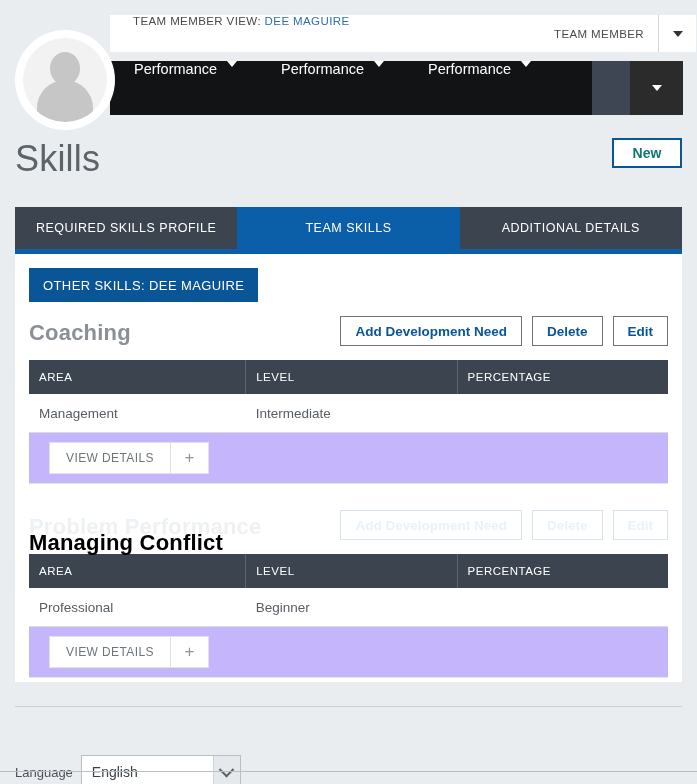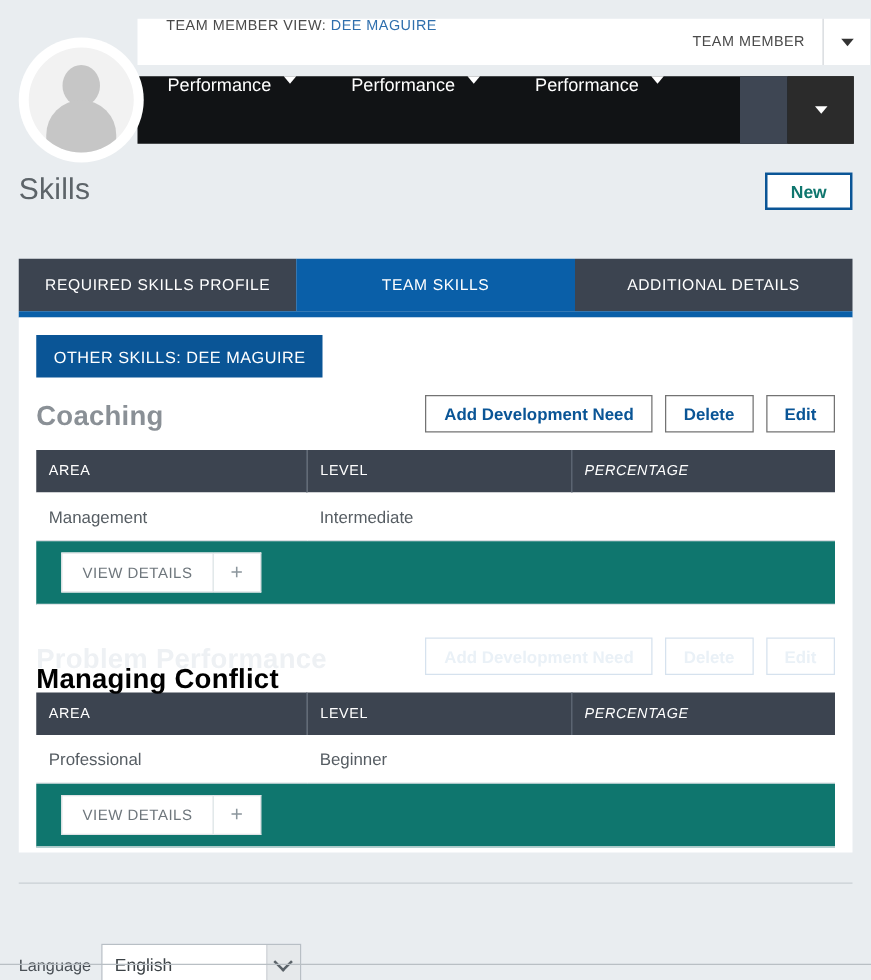"Skills" .page-title { font-size: 24px -> 36px }
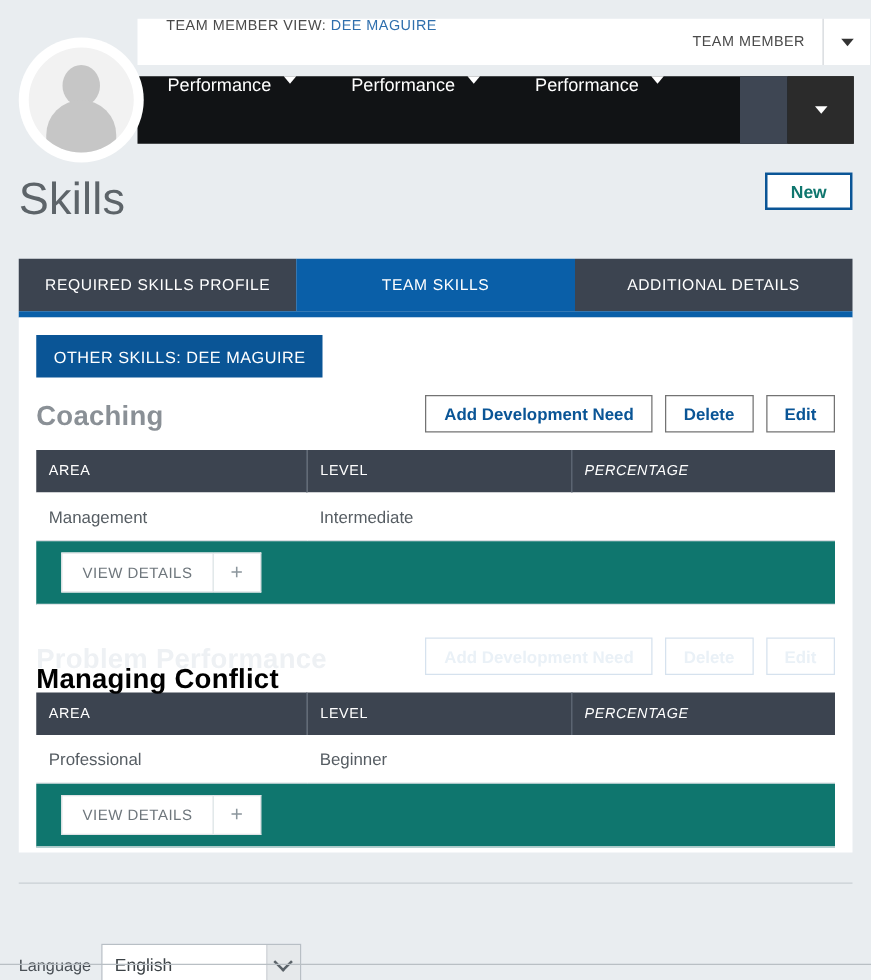"PERCENTAGE" table.grid th:last-child { font-style: italic -> none }
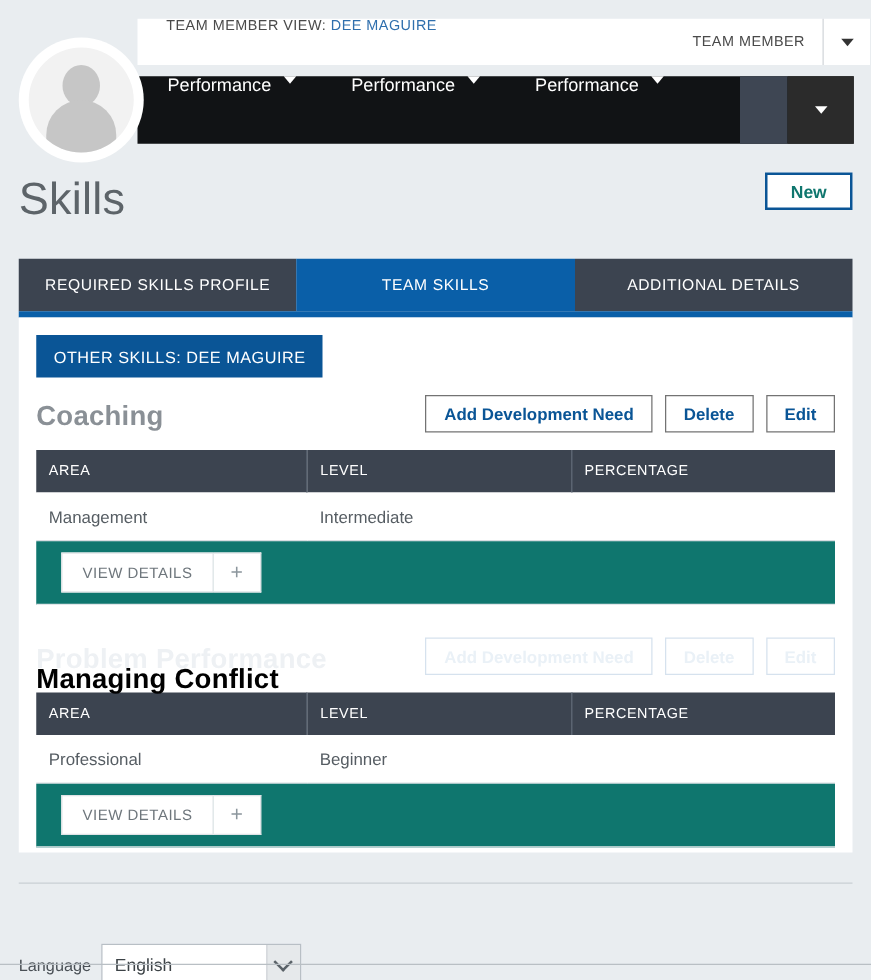"VIEW DETAILS" .actionbar { background: #0f766e -> #c4b5fd }
